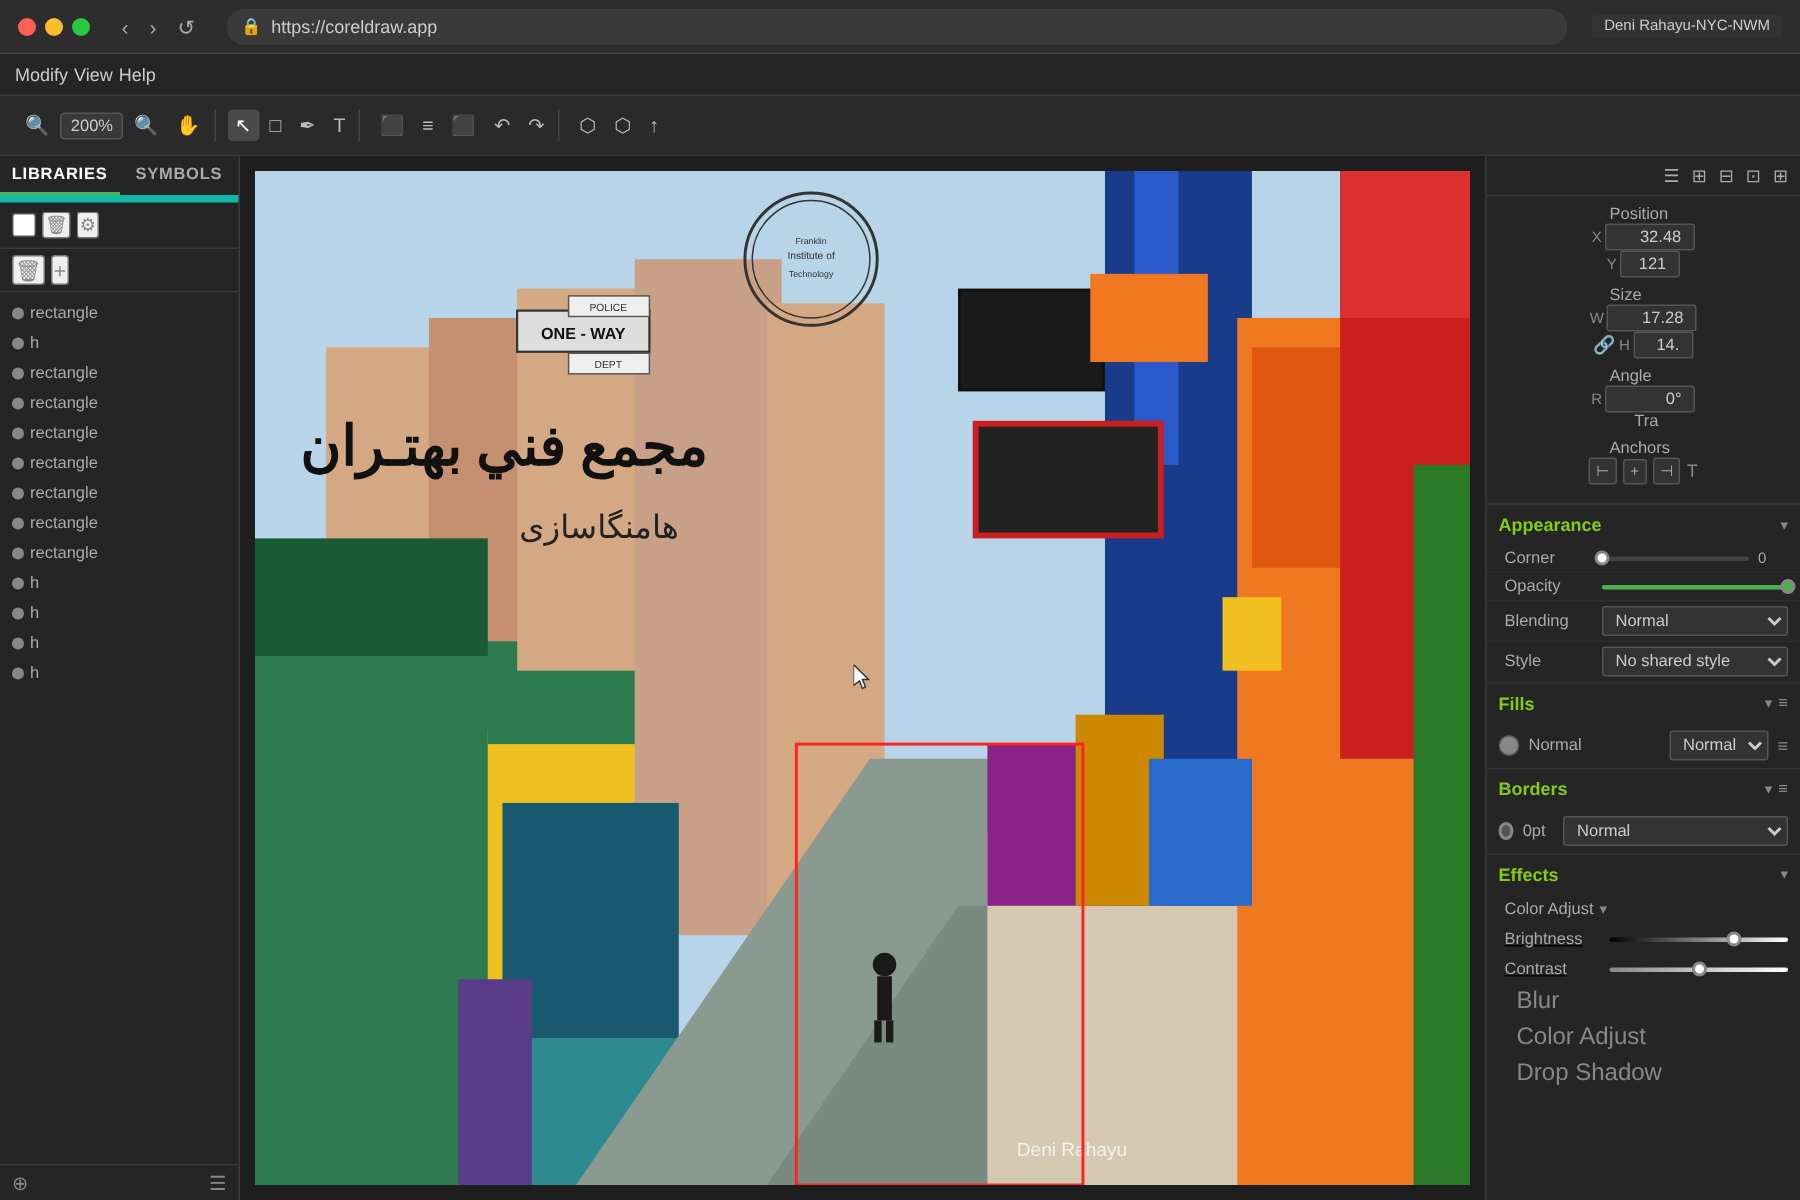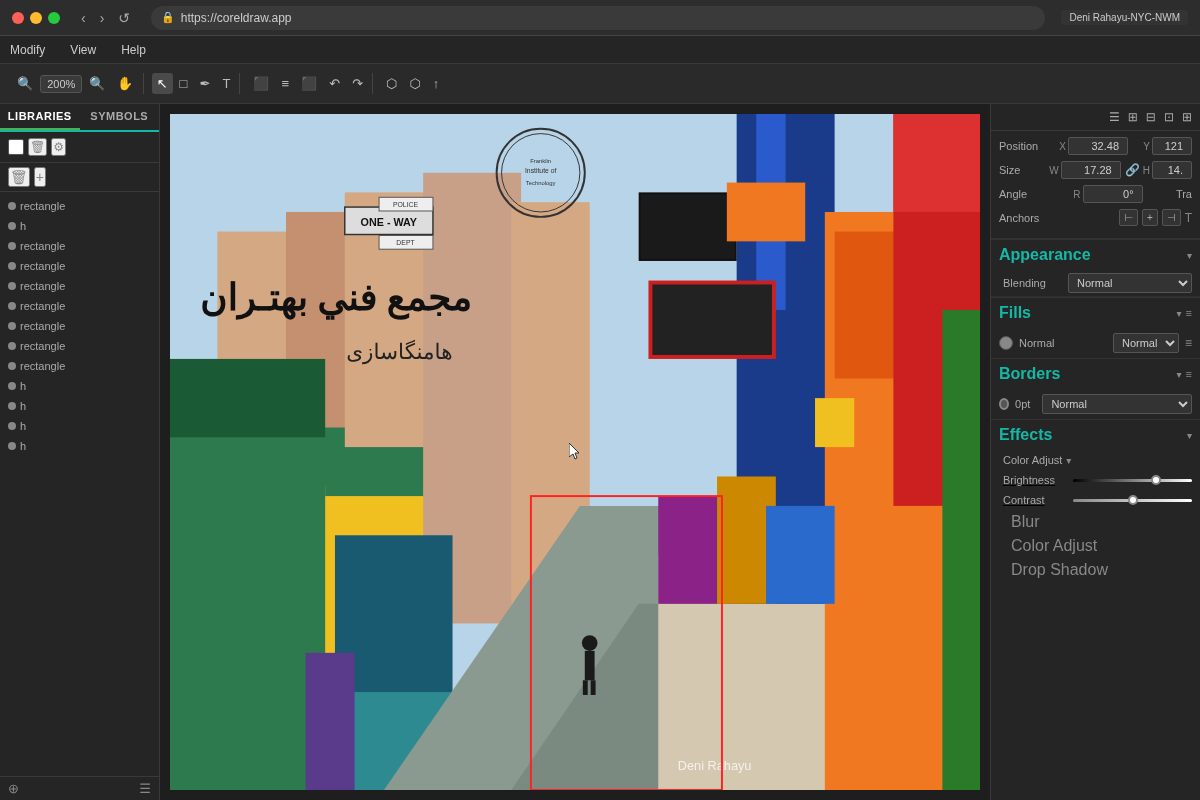"Modify" .app-menu { gap: 25px -> 4px }
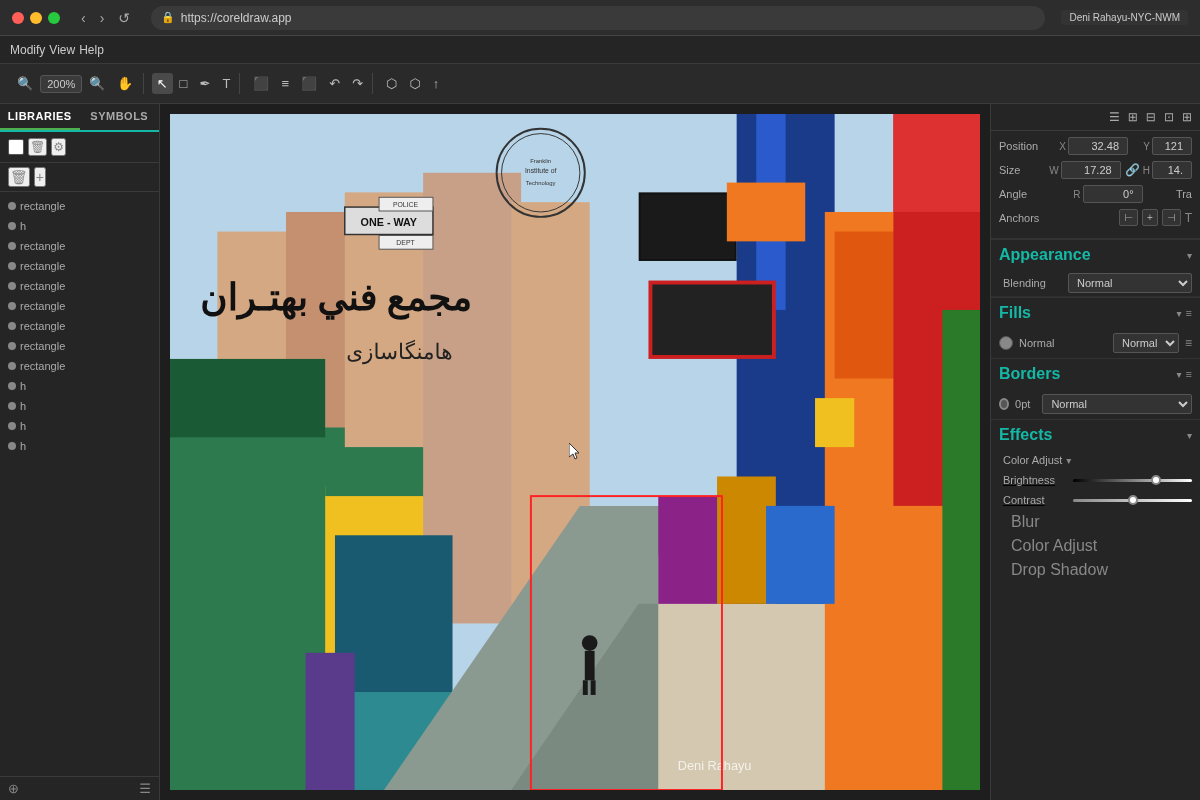"LIBRARIES" .panel-tabs { border-bottom: 2px solid #14b8a6 -> 5px solid #14b8a6 }
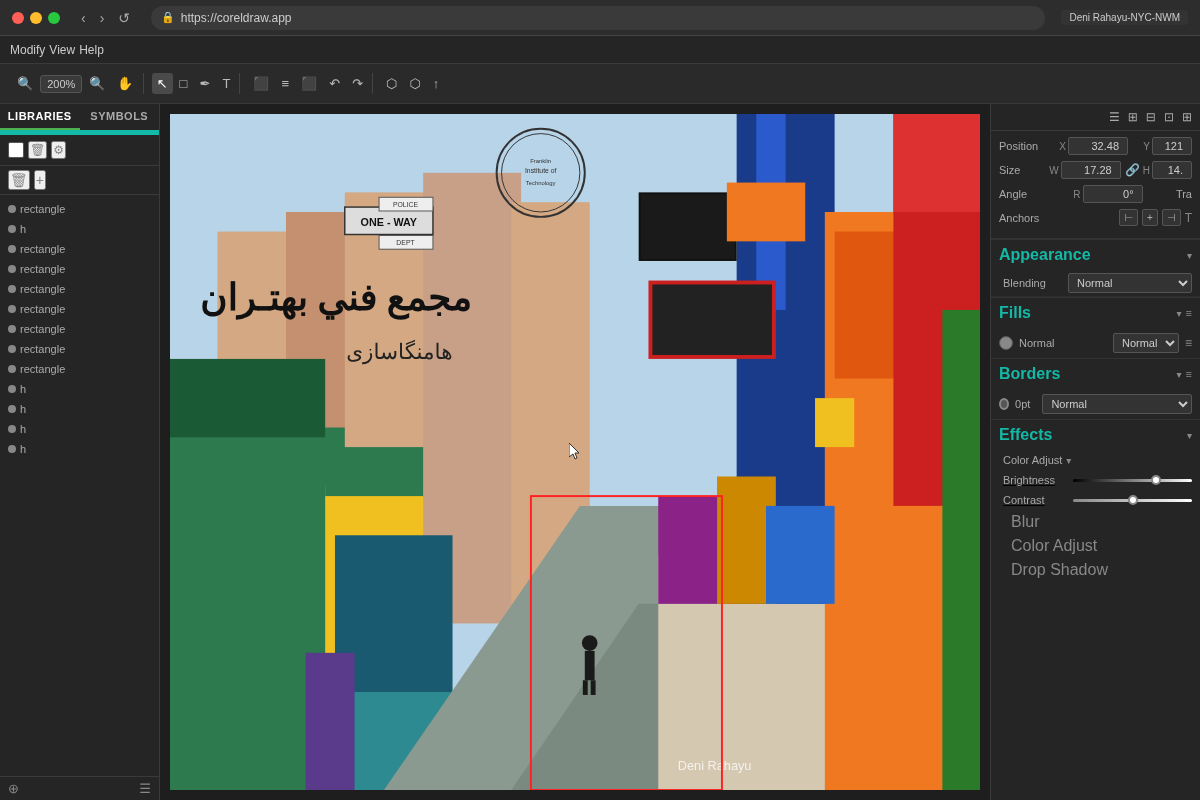"Position" .prop-row { flex-direction: none -> column; justify-content: space-between -> flex-end }
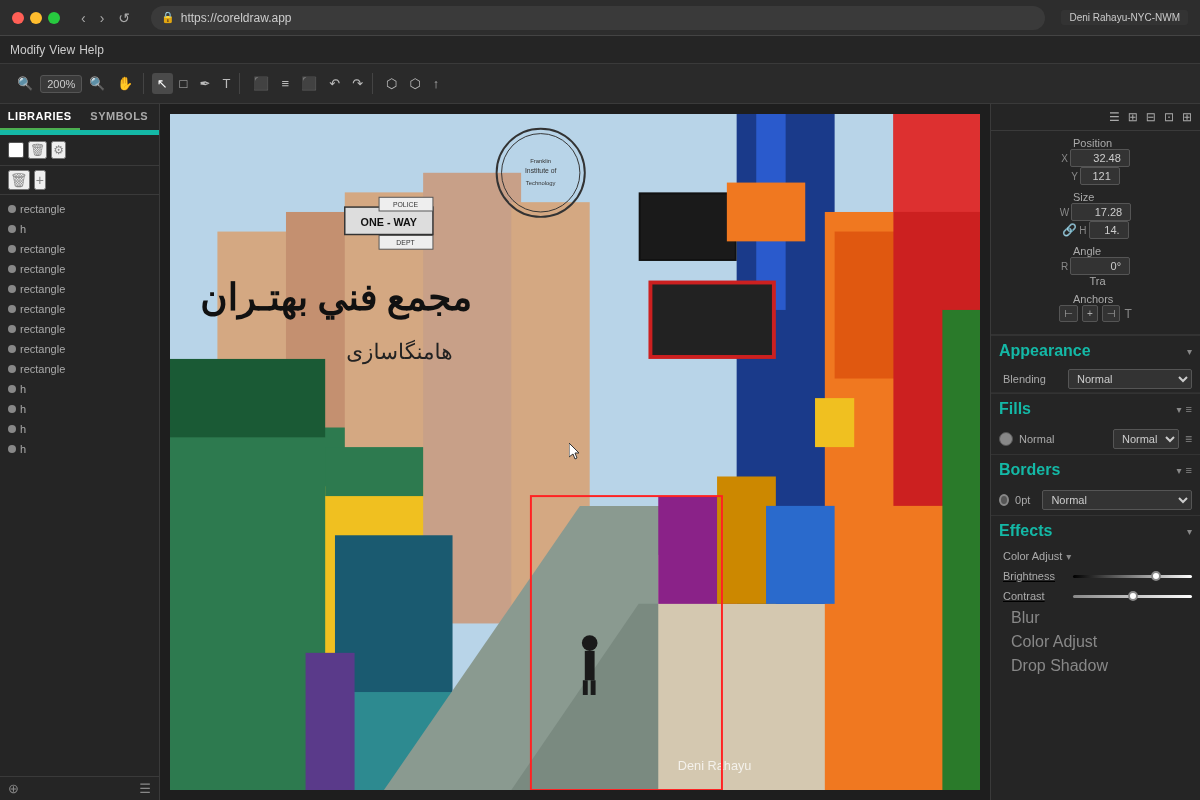"Appearance" .section-title { color: #14b8a6 -> #84cc16; font-size: 16px -> 12px }
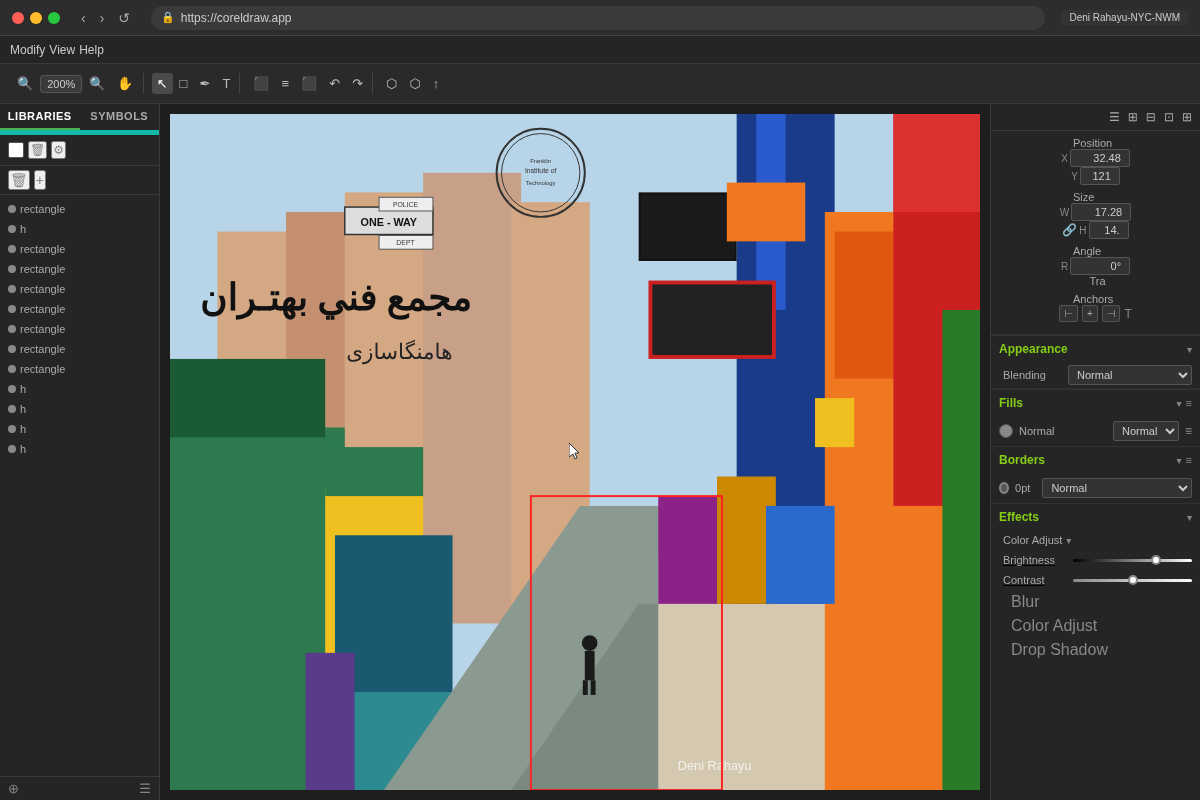"Corner" div.appearance-row { html: none -> <div> <span>Corner</span> <div> <div> <div></div> <div></div> </div> <span>0</span> </div> </div> }
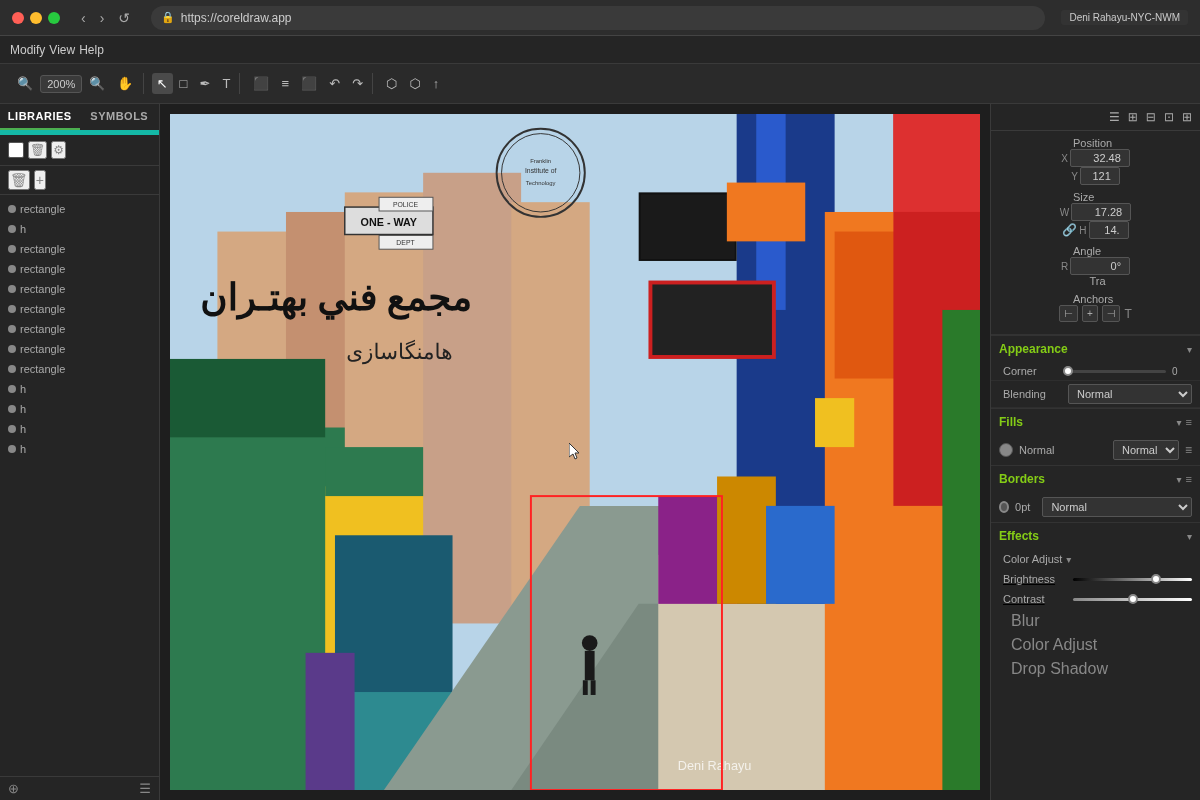"Opacity" div.appearance-row { html: none -> <div> <span>Opacity</span> <div> <div> <div></div> <div></div> </div> </div> </div> }
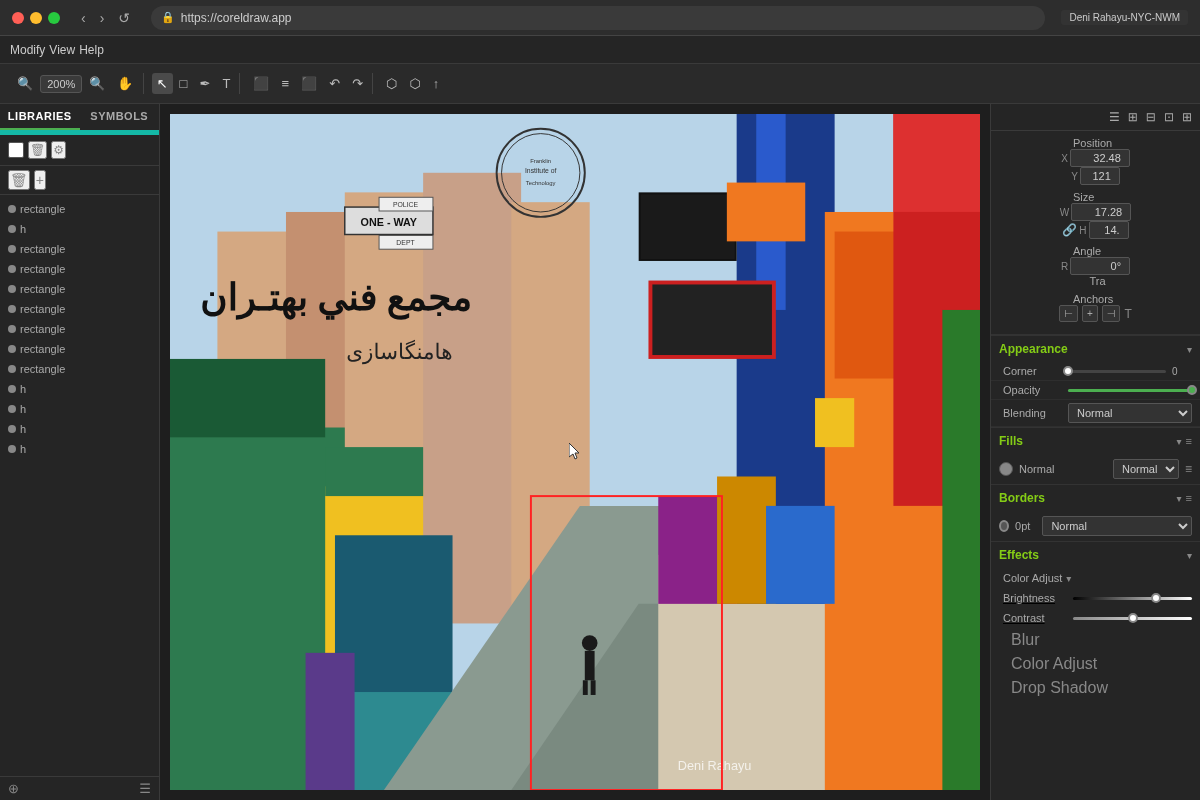"Style" div.appearance-row { html: none -> <div> <span>Style</span> <div> <select> <option>No shared style</option> </select> </div> </div> }
